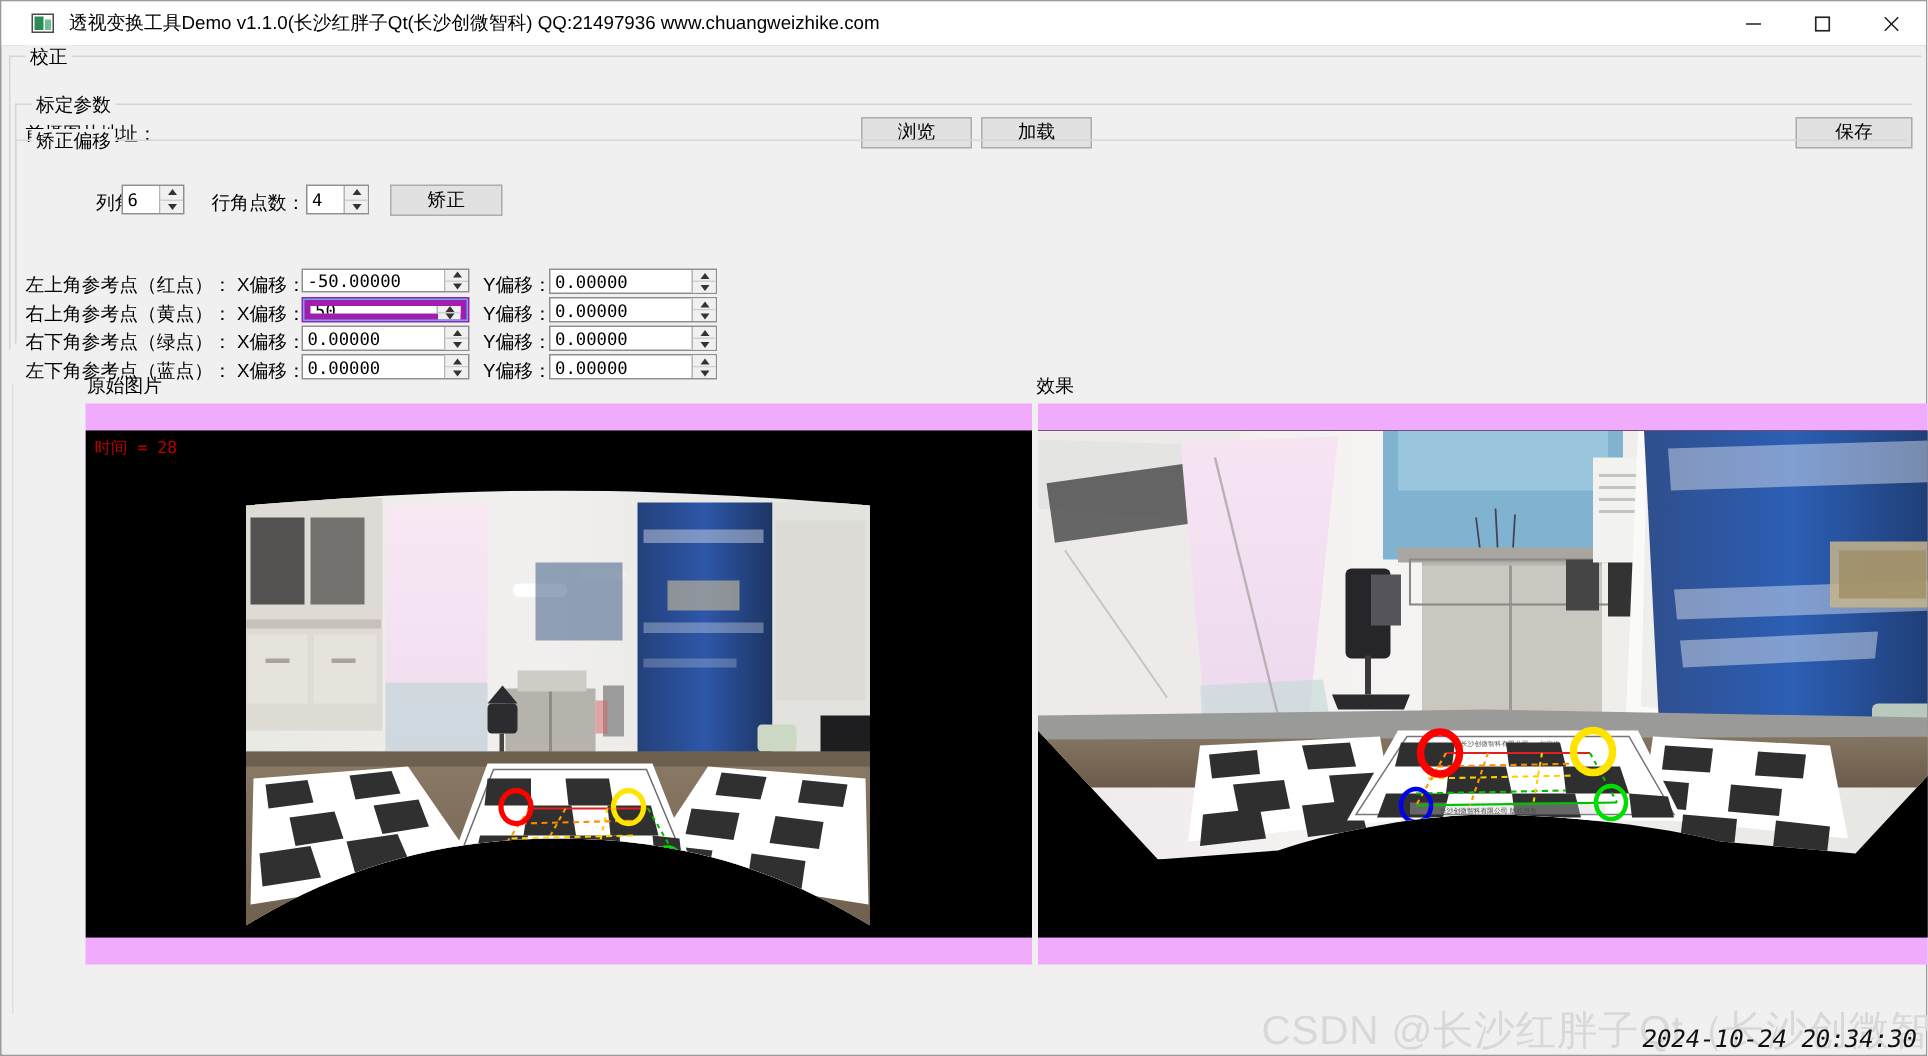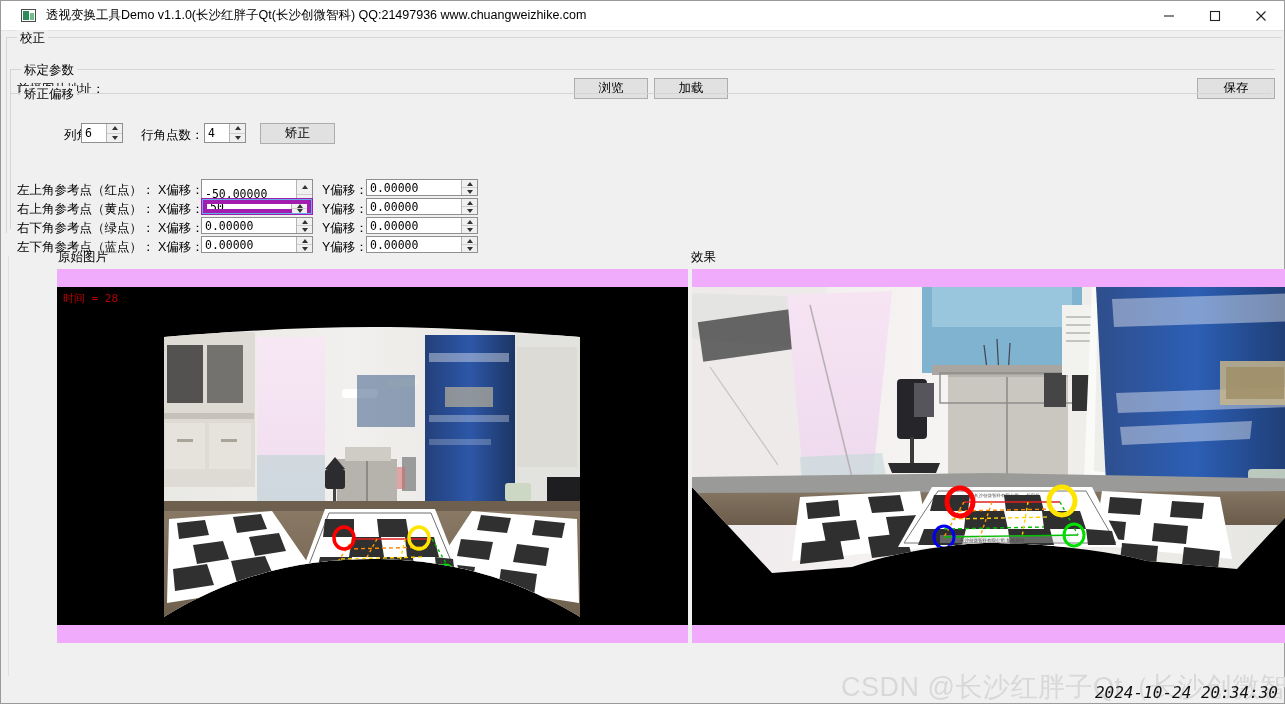"-50.00000" div.spin { height: 30px -> 16px }
